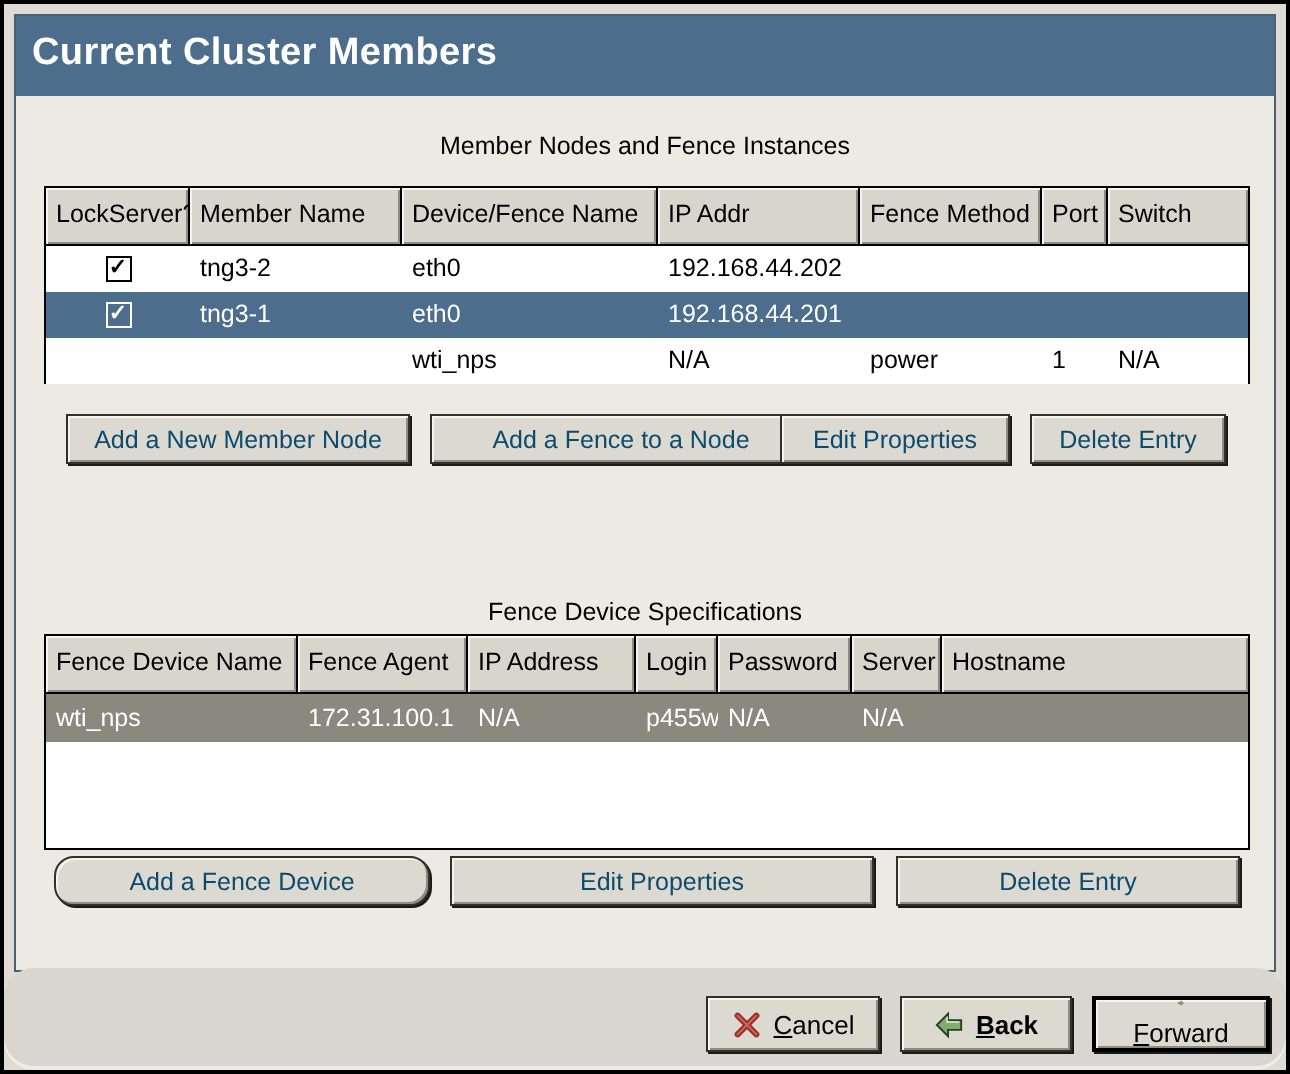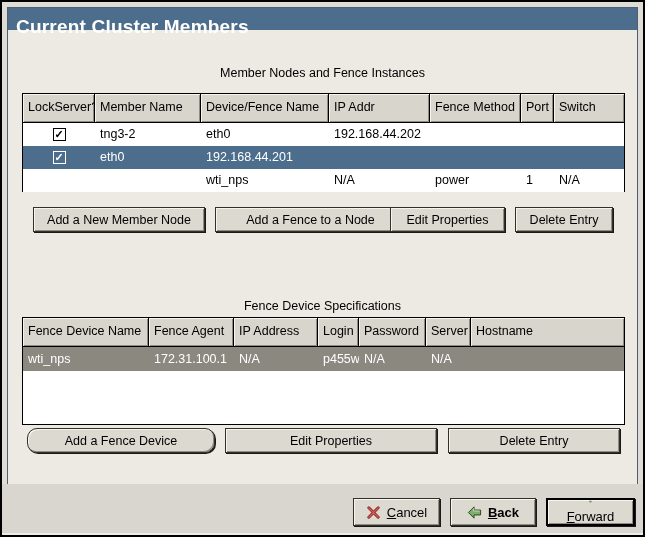"Current Cluster Members" .titlebar { height: 22px -> 40px }
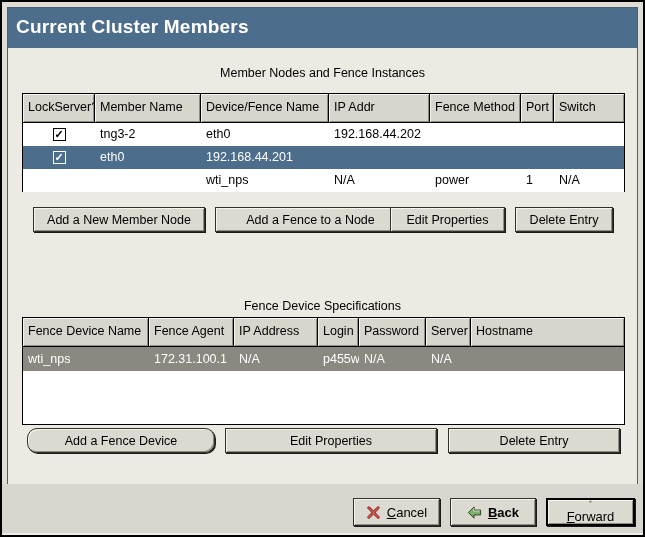"tng3-1" div.td { html: none -> <div>tng3-1</div> }
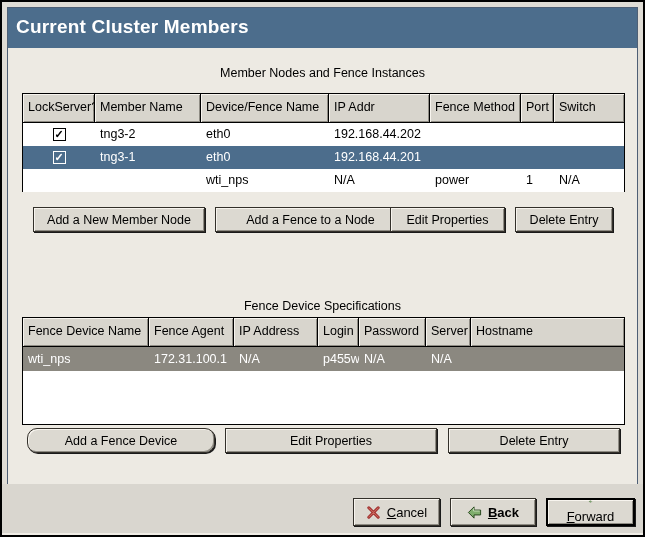"Add a New Member Node" .gtk-btn { color: #000000 -> #0c4a6e }
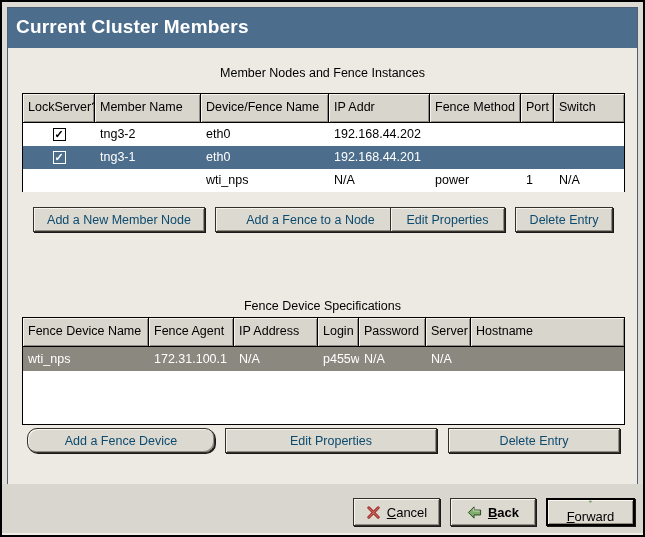"Cancel" .action-area { border-radius: none -> 15px }
